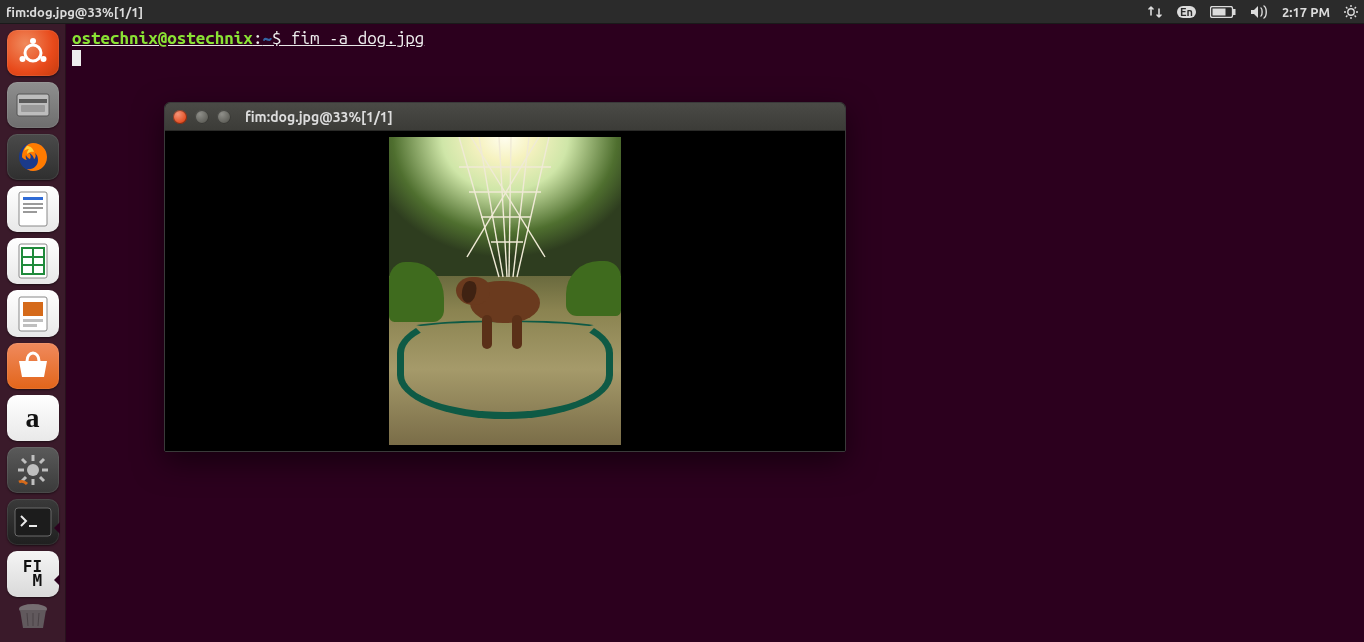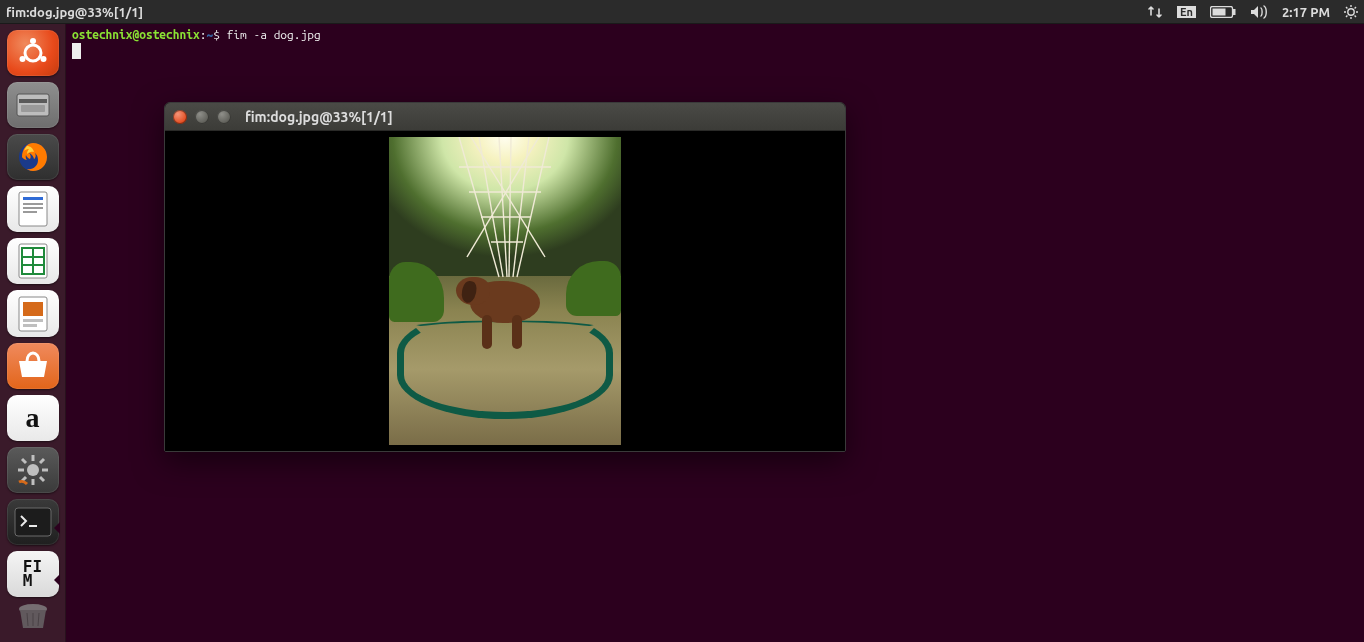"En" span { border-radius: 0 -> 6px }
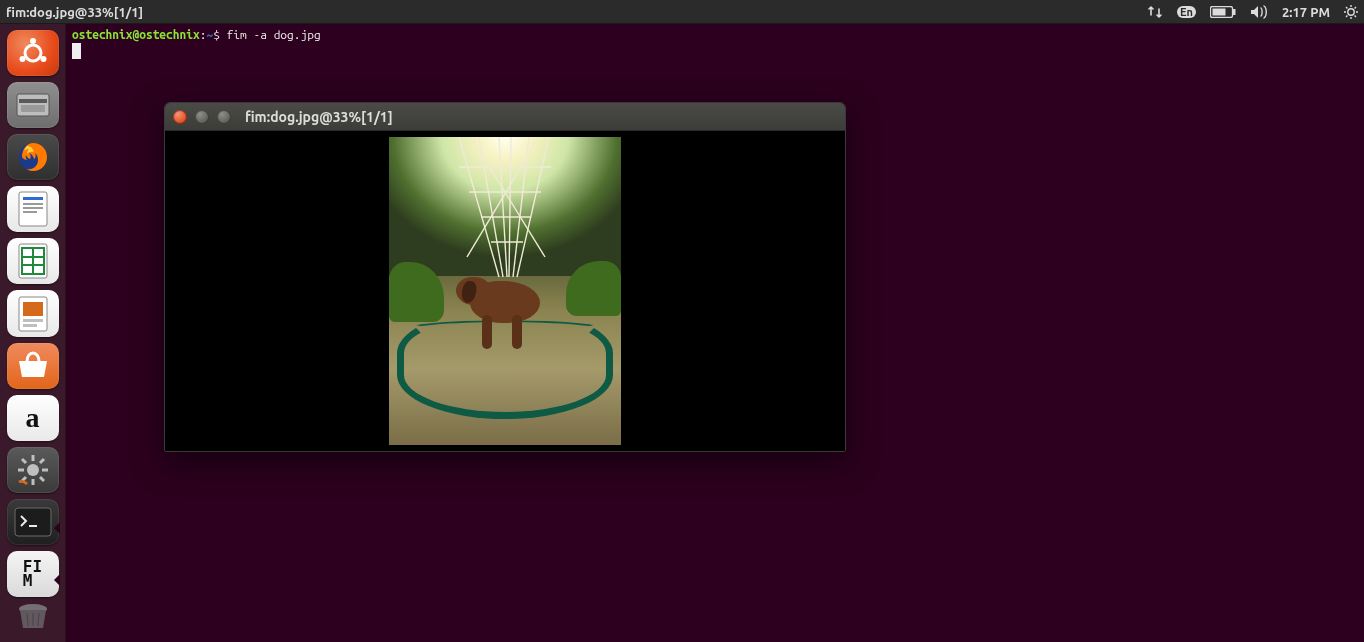"ostechnix@ostechnix:~$ fim -a dog.jpg" .terminal { font-size: 12px -> 17px; text-decoration: none -> underline }
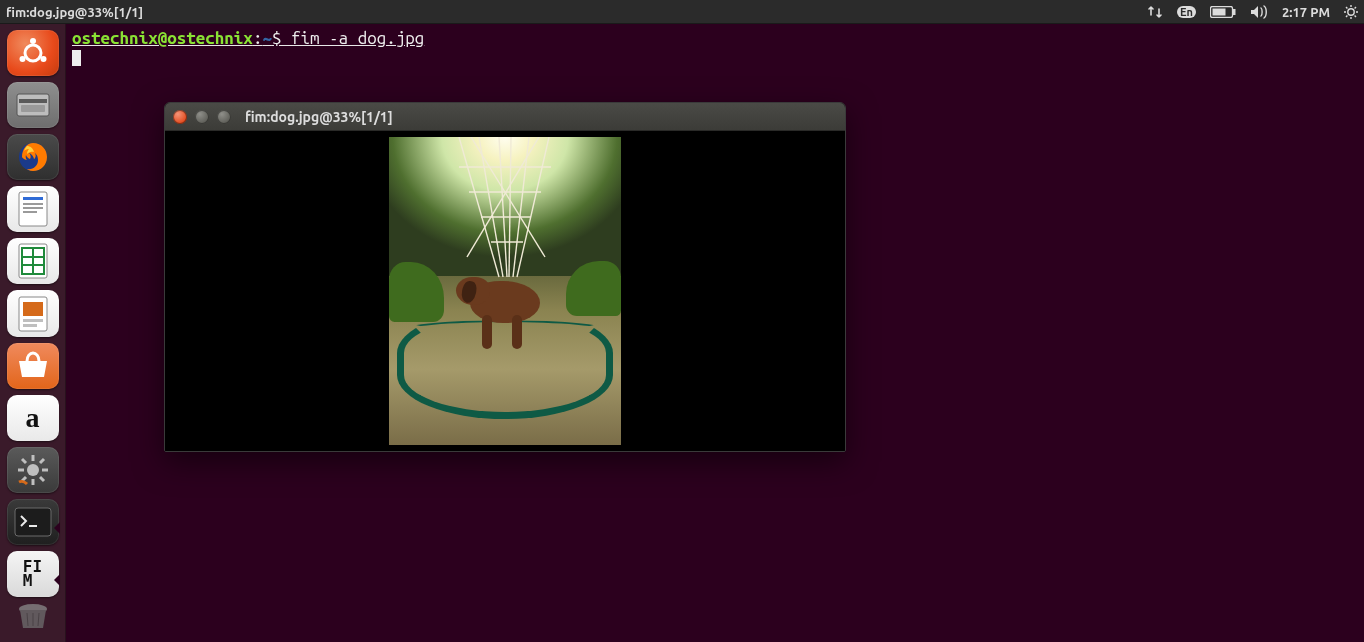"FI" .tile.fim { text-align: left -> right }
